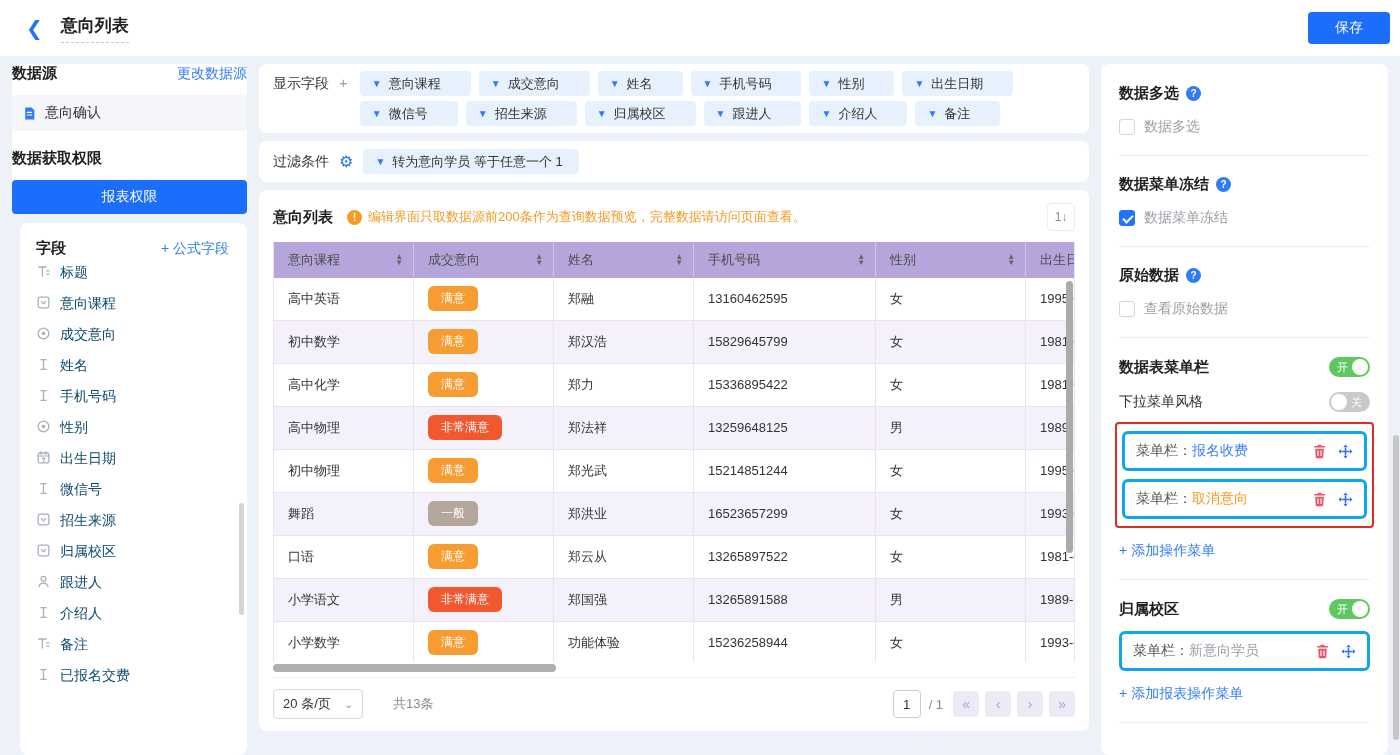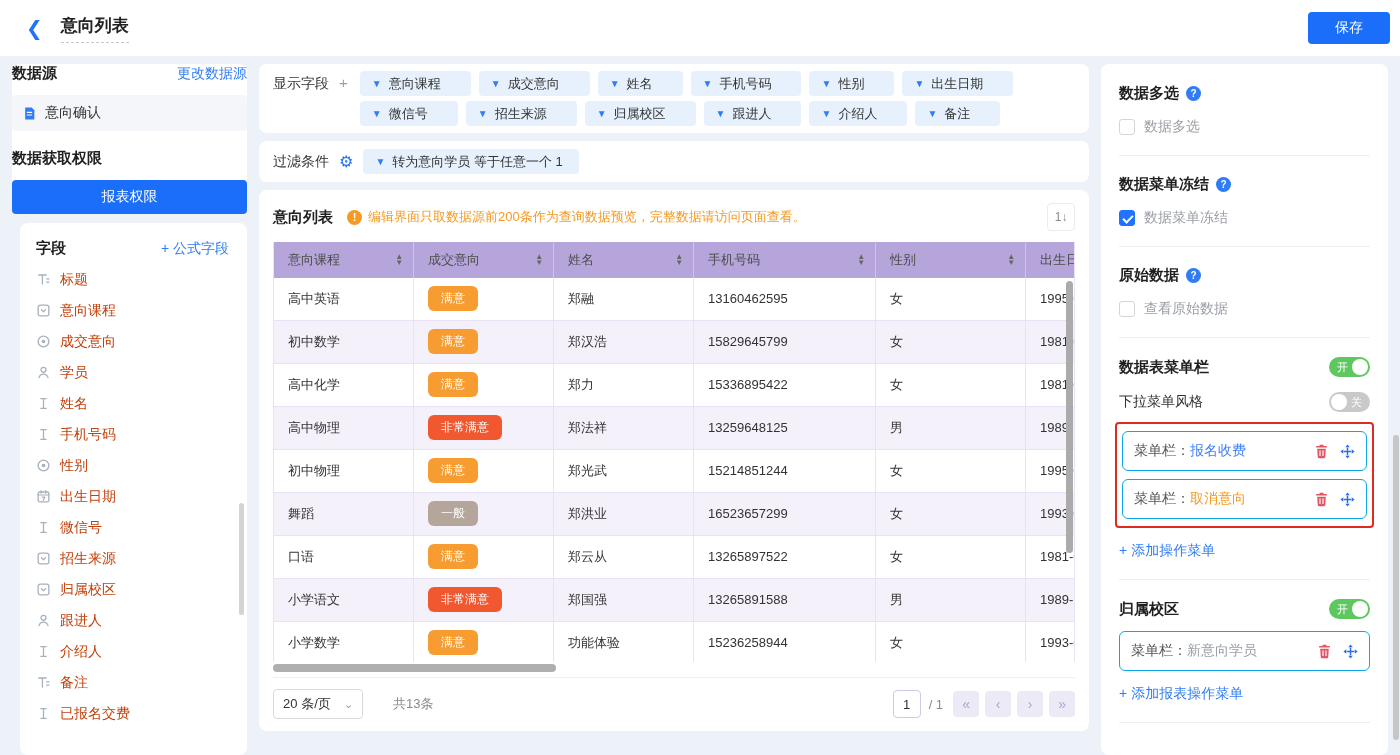"标题" .field-item { align-items: center -> flex-start; color: #c2410c -> #0c4a6e }
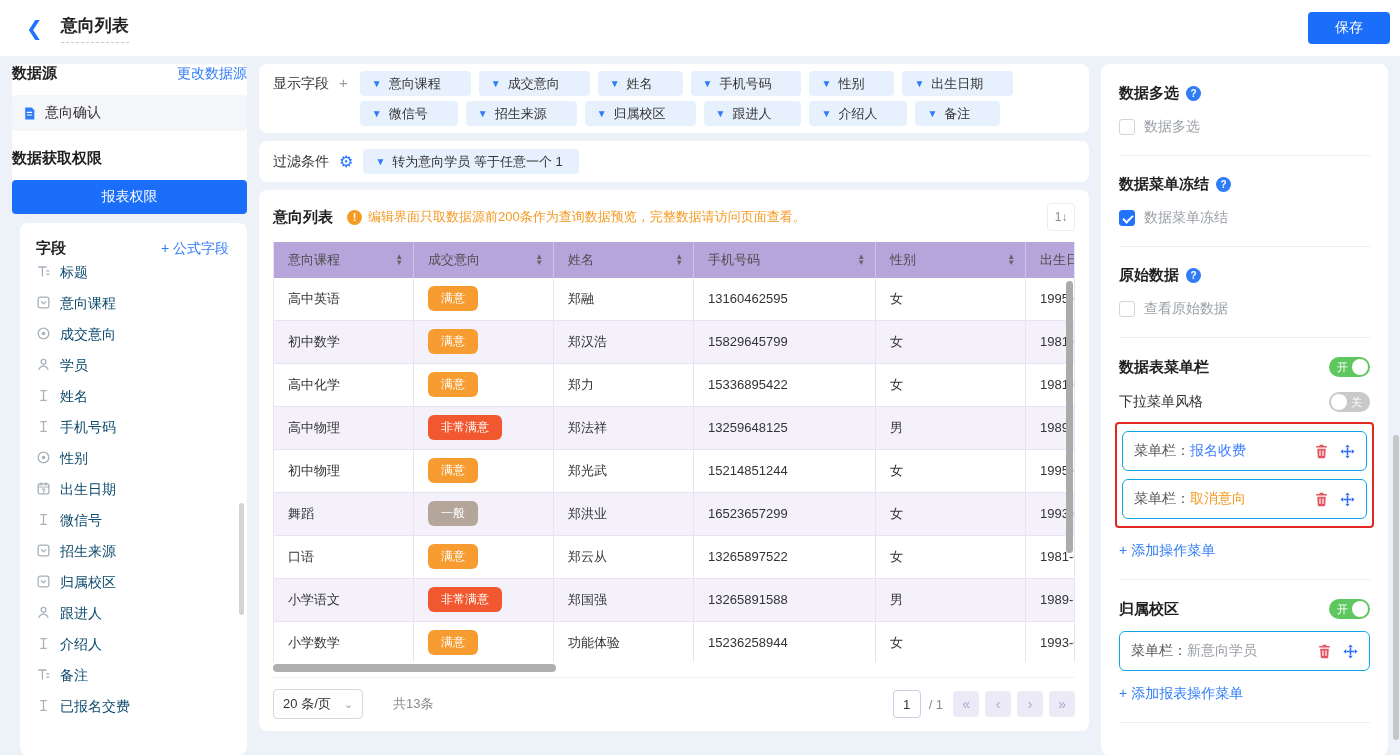"学员" div.field-item { html: <div> <span> <svg> <circle></circle> <path></path> </svg> </span> <span>学员</span> </div> -> none }
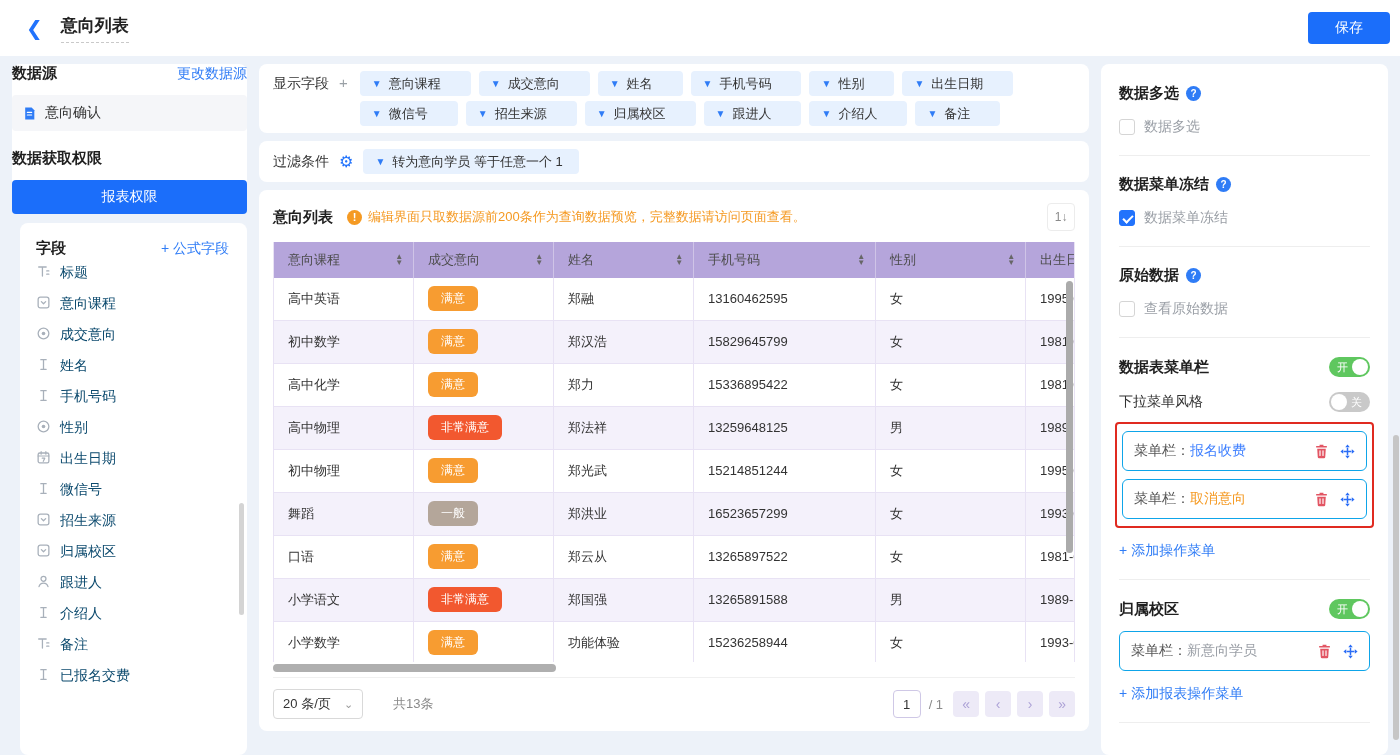"菜单栏：" .menu-row { border: 1px solid #0ea5e9 -> 3px solid #0ea5e9 }
